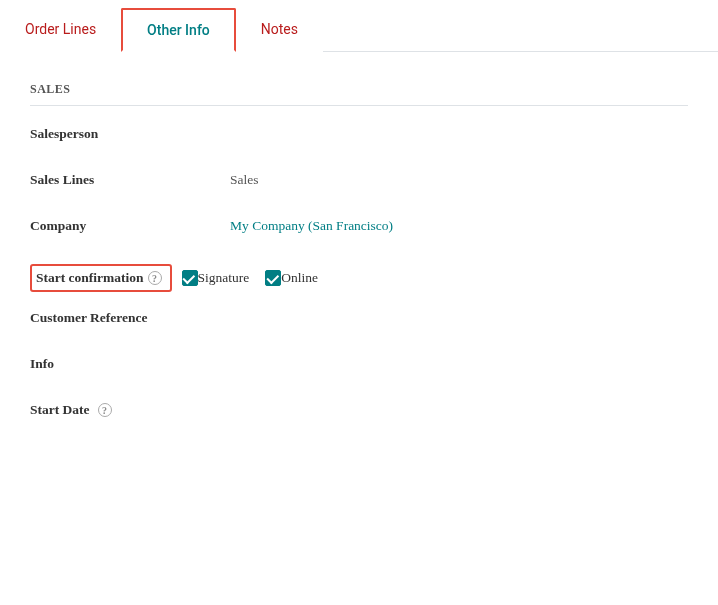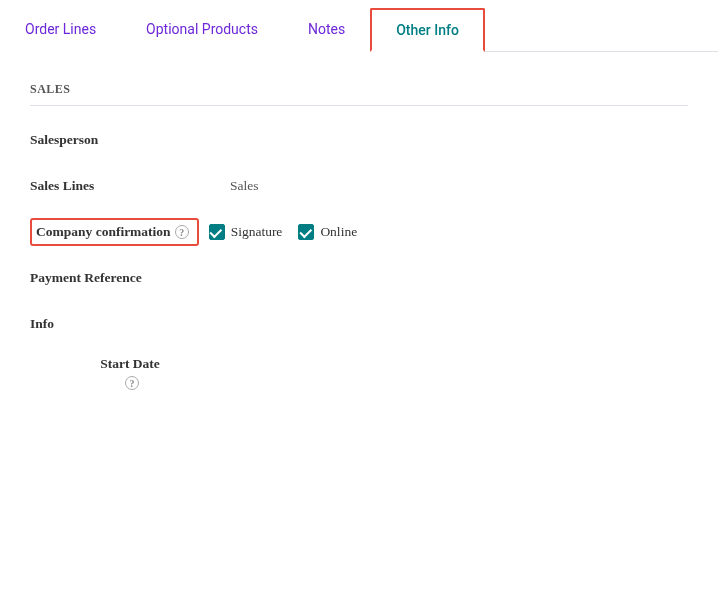"Order Lines" .tab { color: #6d28d9 -> #b91c1c }
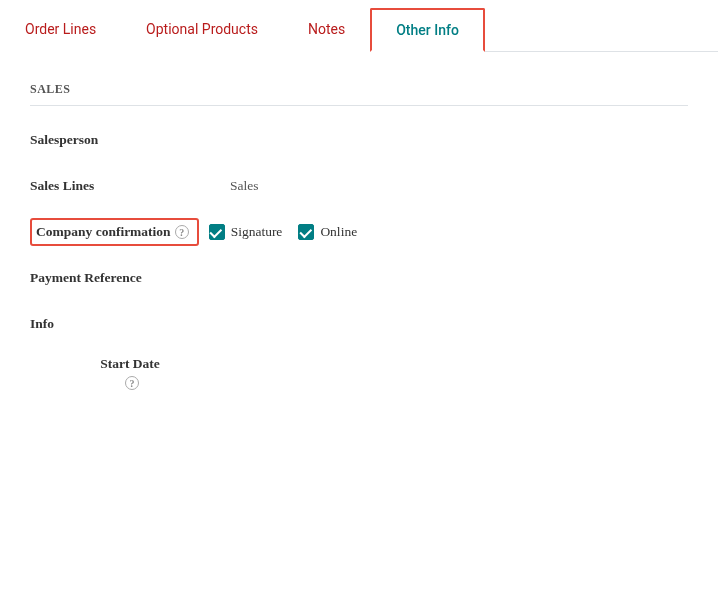"Optional Products" div.tab { html: <div>Optional Products</div> -> none }
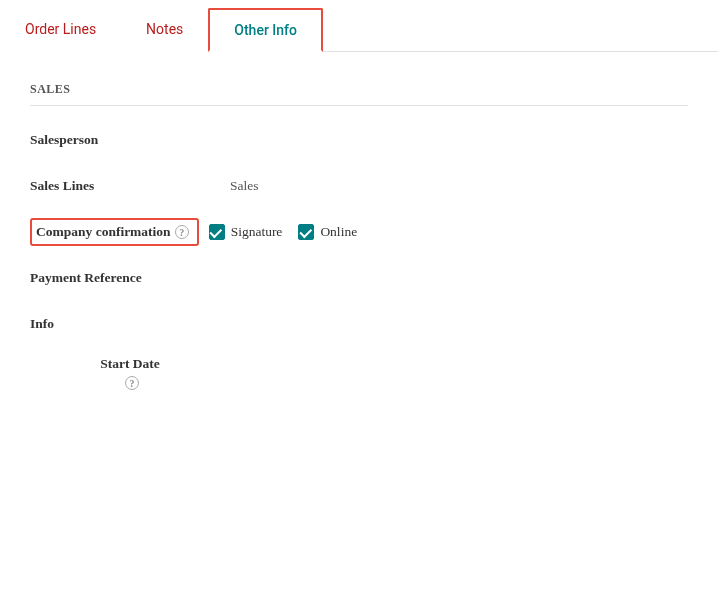"Notes" div.tab { order: before "Other Info" -> after "Other Info" }
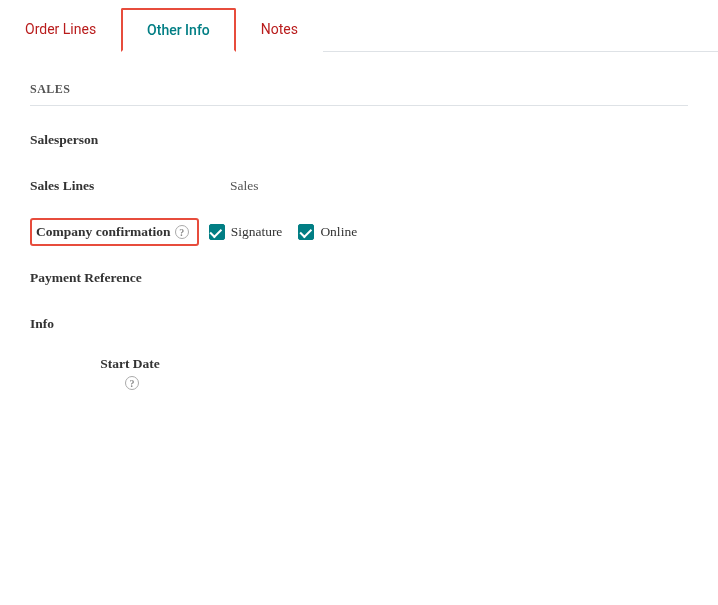"Salesperson" .form-row { align-items: center -> flex-start }
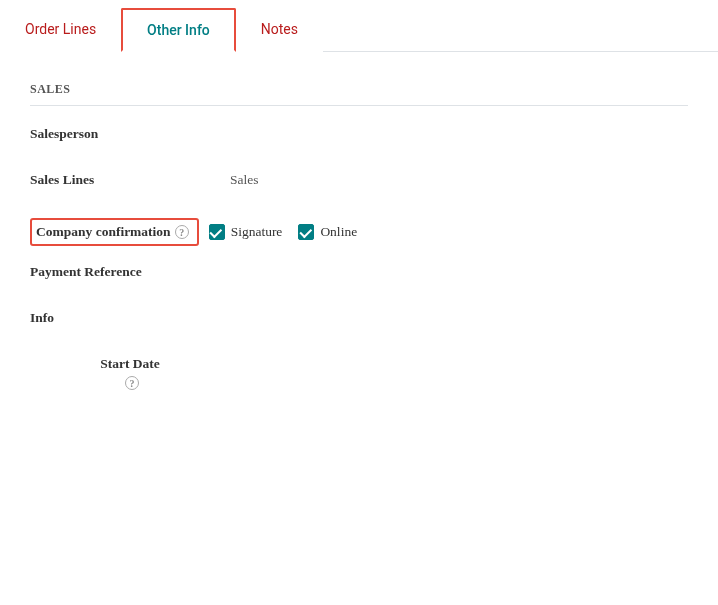"Company" div.form-row { html: none -> <div> <div>Company</div> <div>My Company (San Francisco)</div> </div> }
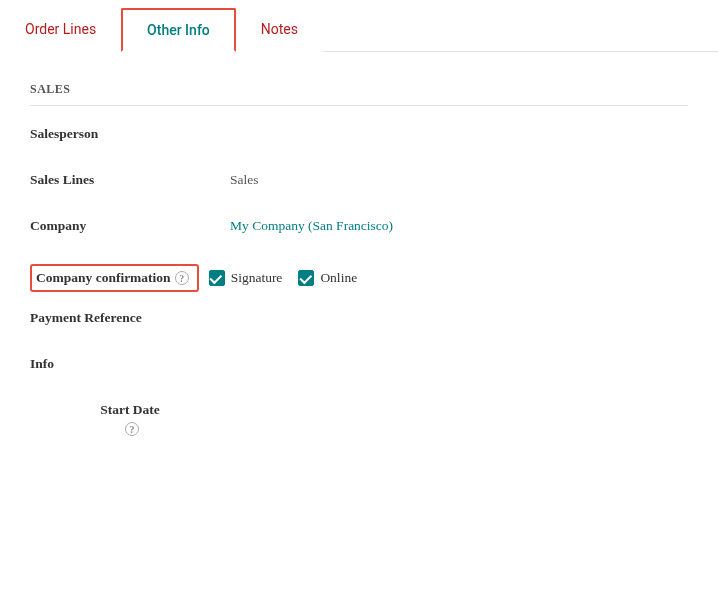"Company confirmation" span.field-label-inline { text: Company -> Start }
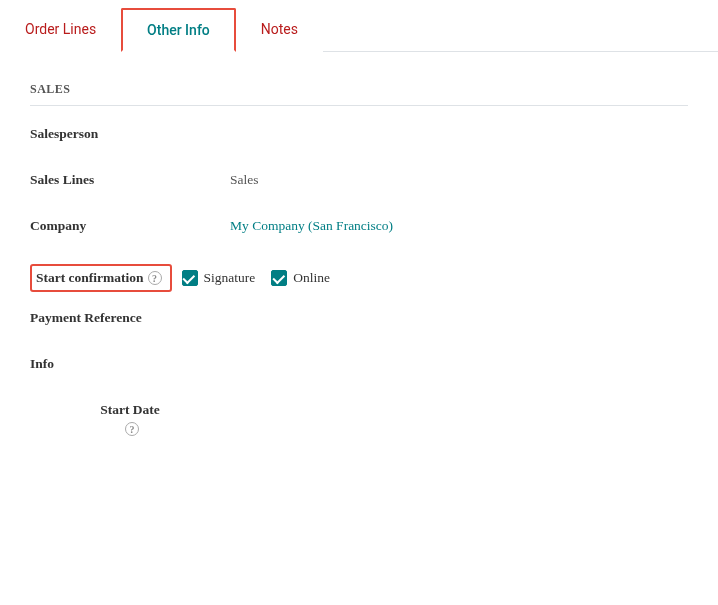"Signature" .checkbox-item { gap: 6px -> none }
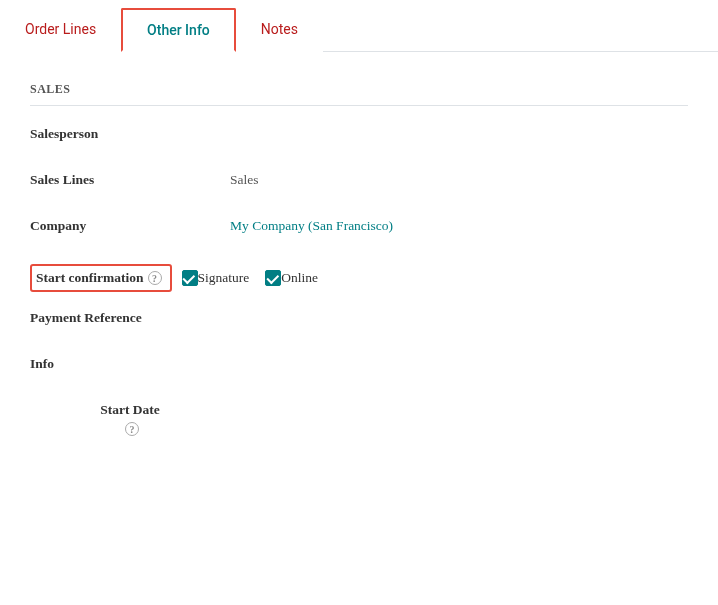"Payment Reference" div.field-label { text: Payment -> Customer }
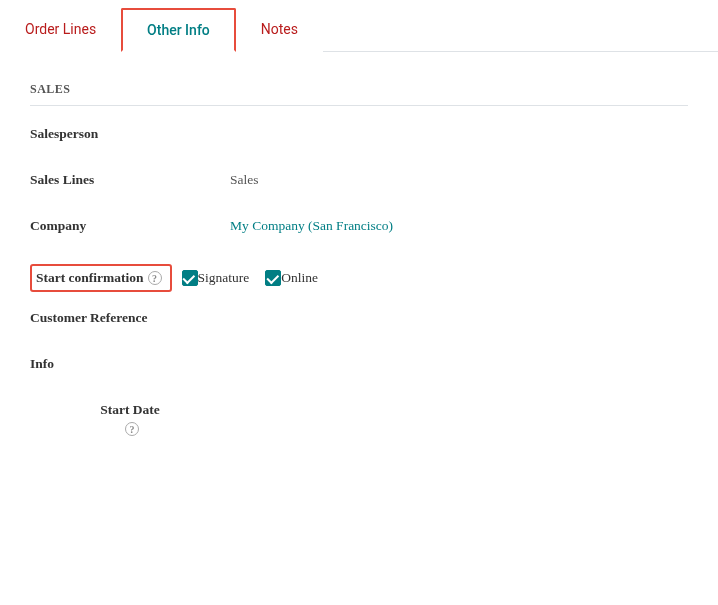"Start Date" div.field-label { flex-direction: column -> none }
